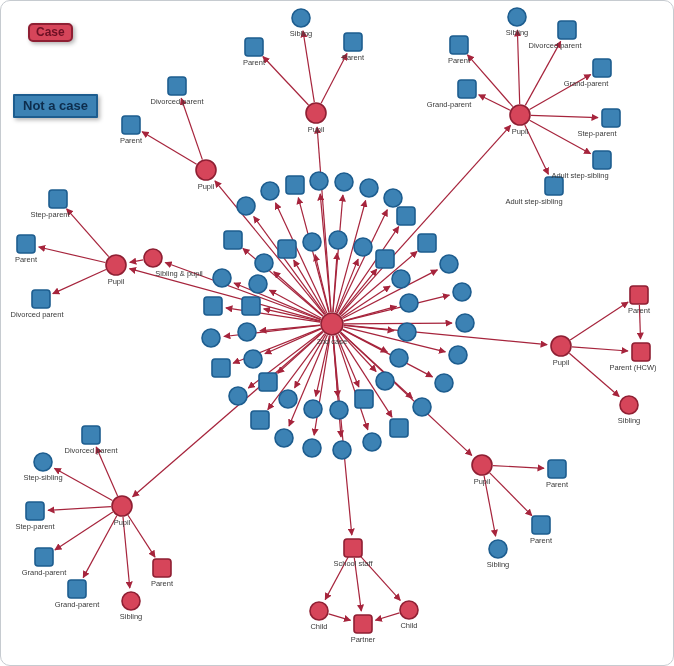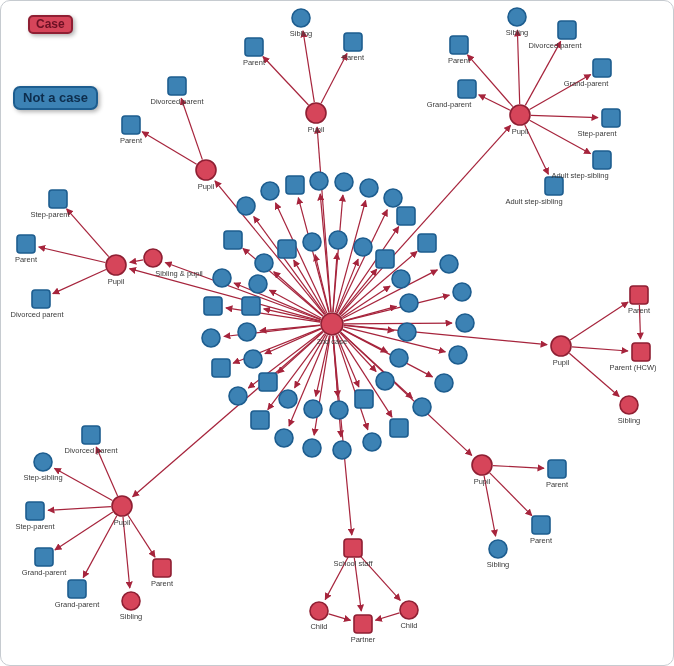"Case" .legend-chip { margin-top: none -> 8px }
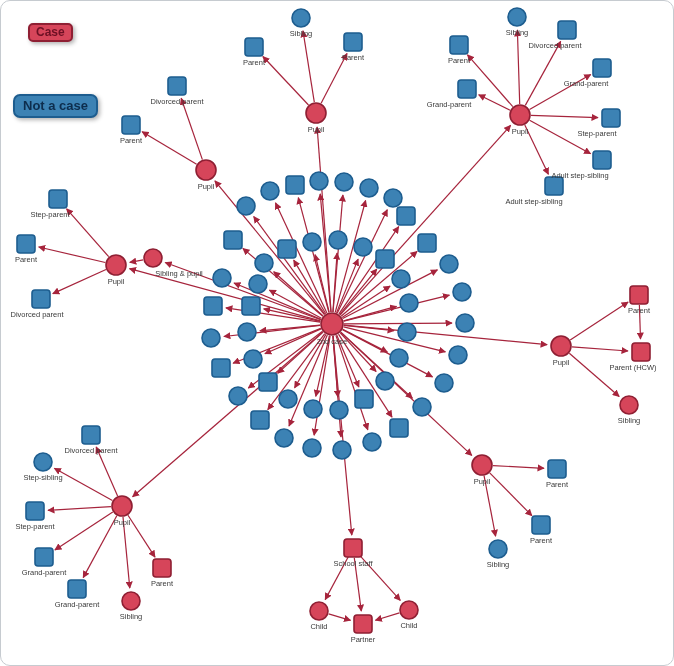"Not a case" .legend-notcase { border-radius: 7px -> 1px }
